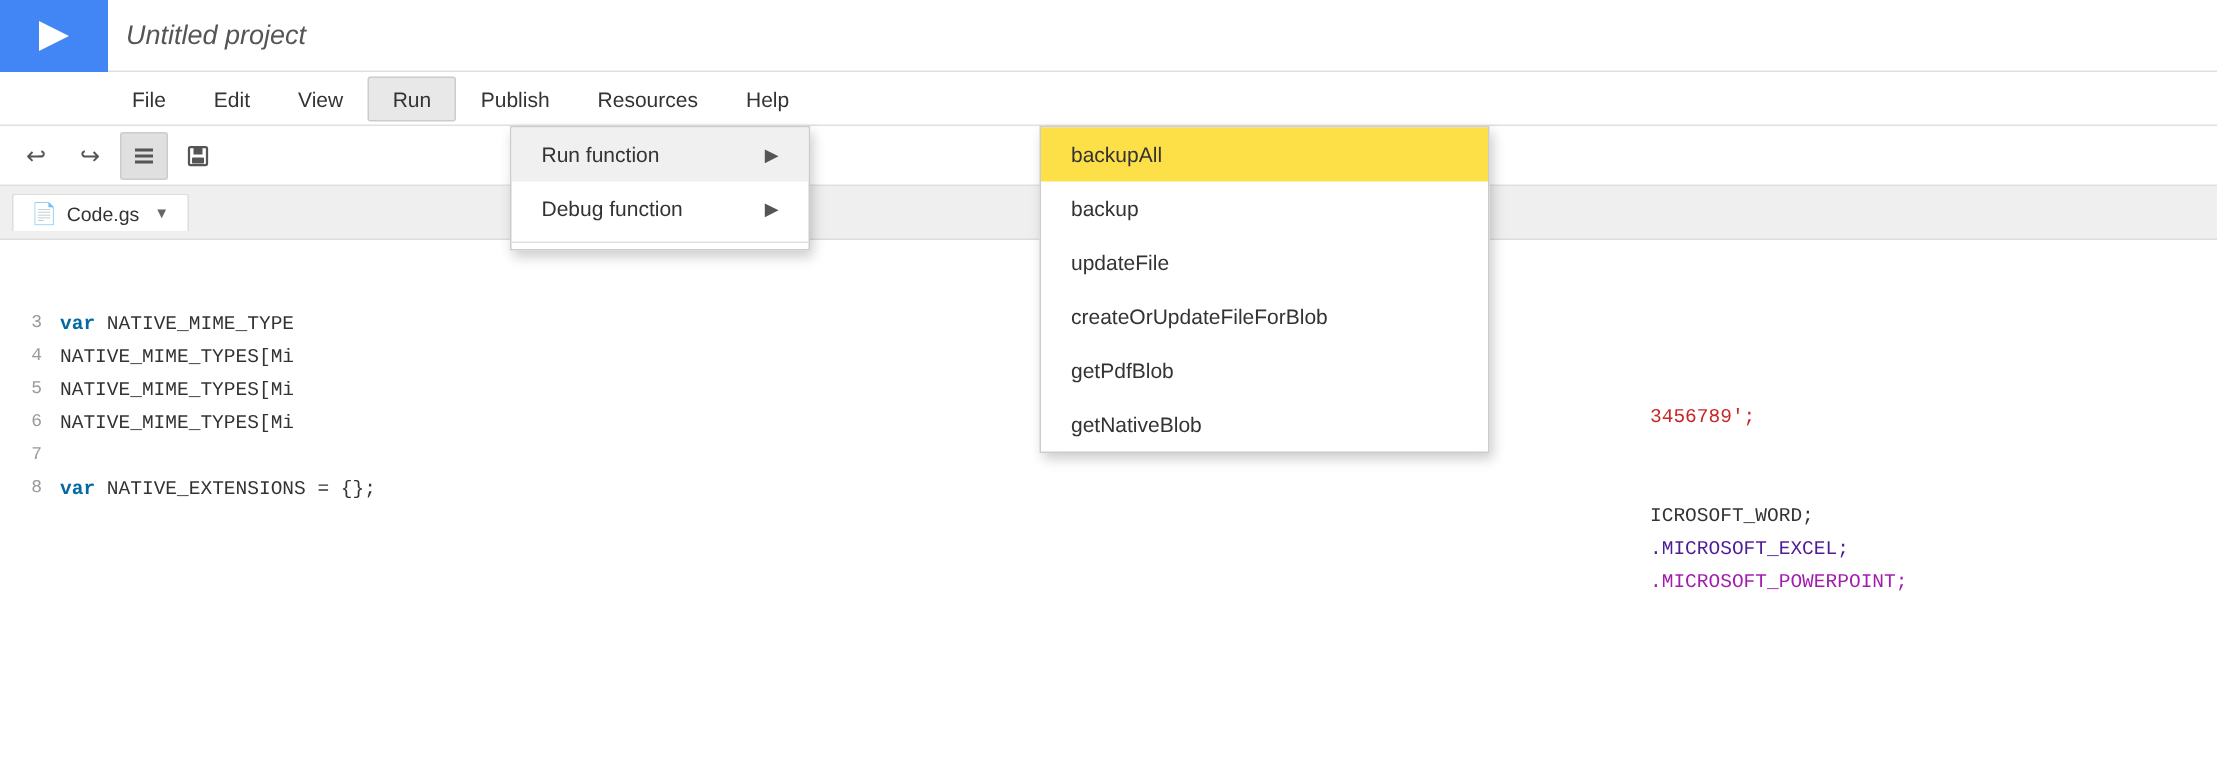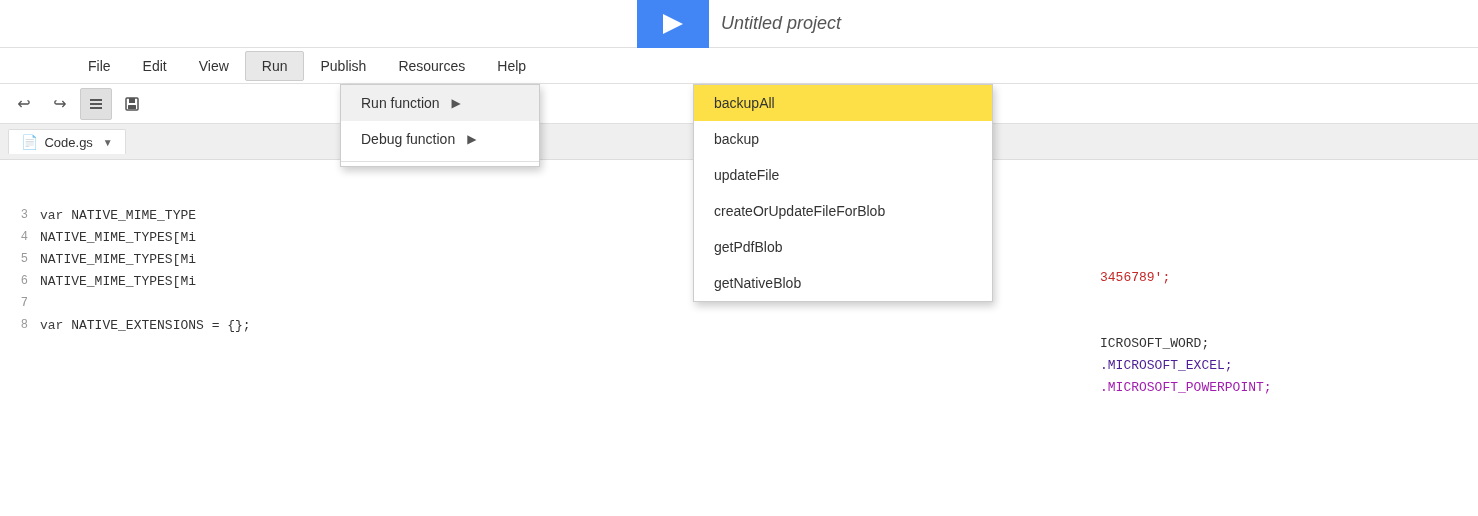"Untitled project" .title-bar { justify-content: center -> none }
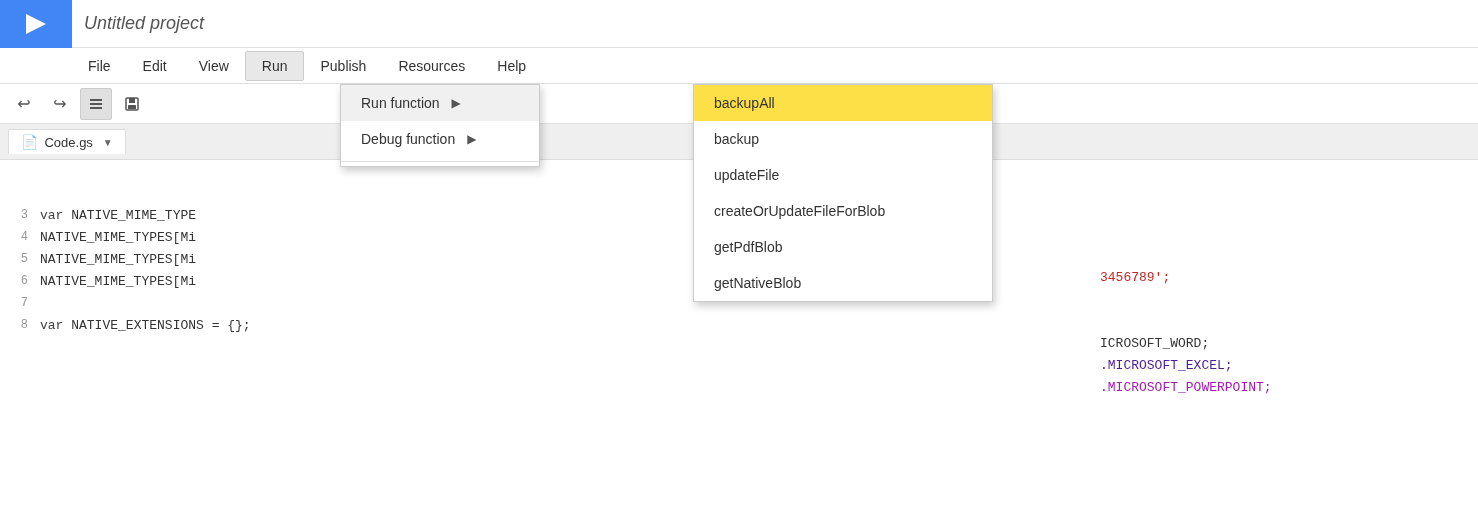"Run function" .dropdown-item { justify-content: none -> space-between }
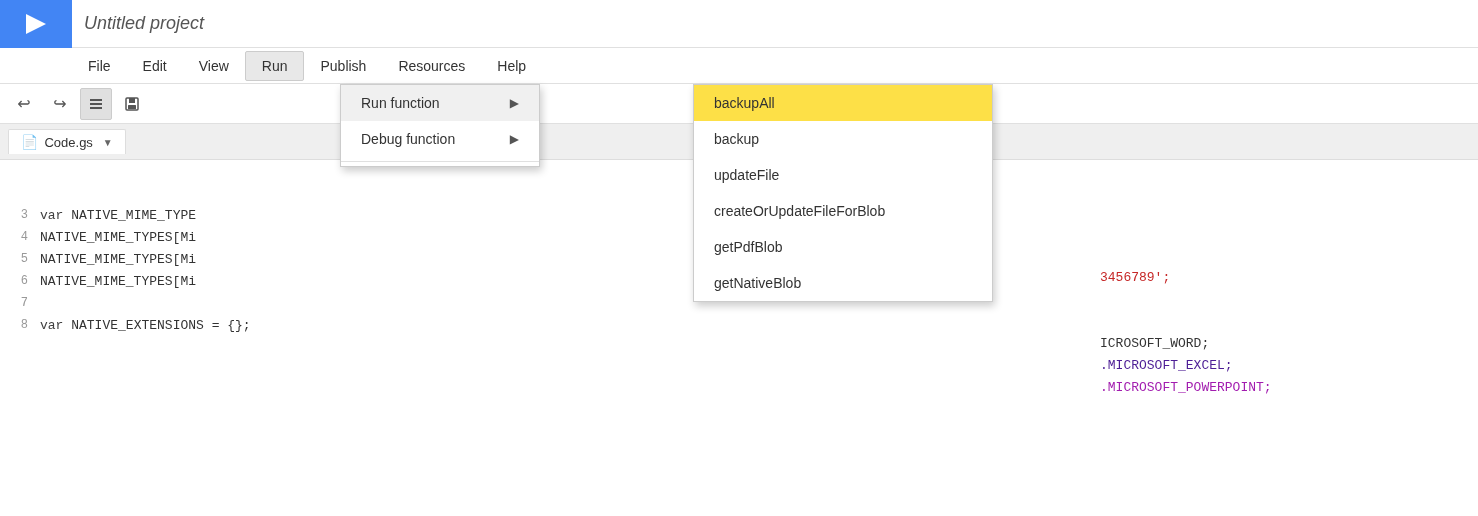"var" .kw-var { color: #404040 -> #0369a1; font-weight: normal -> bold }
